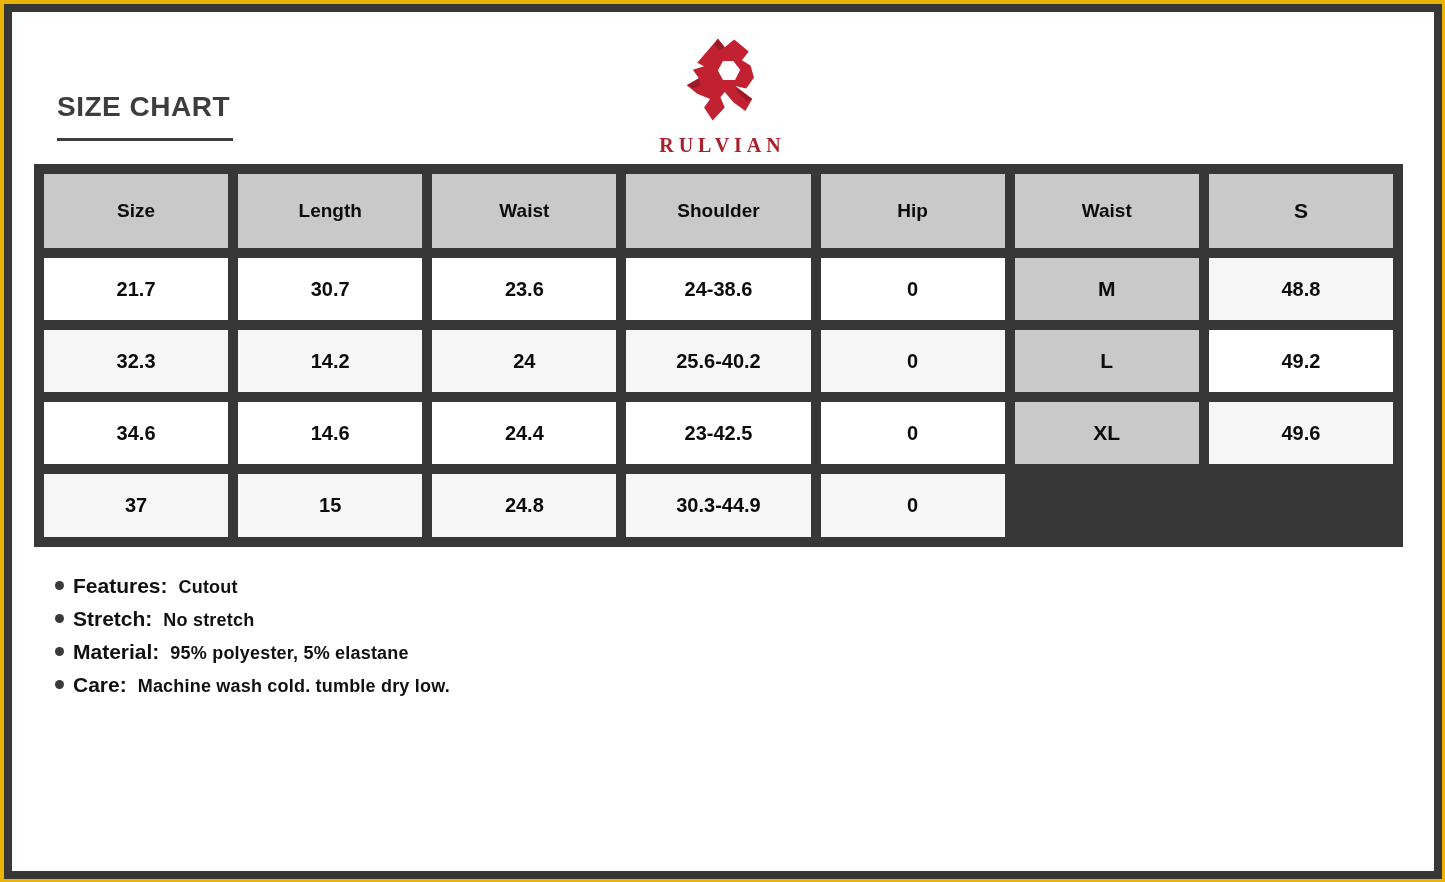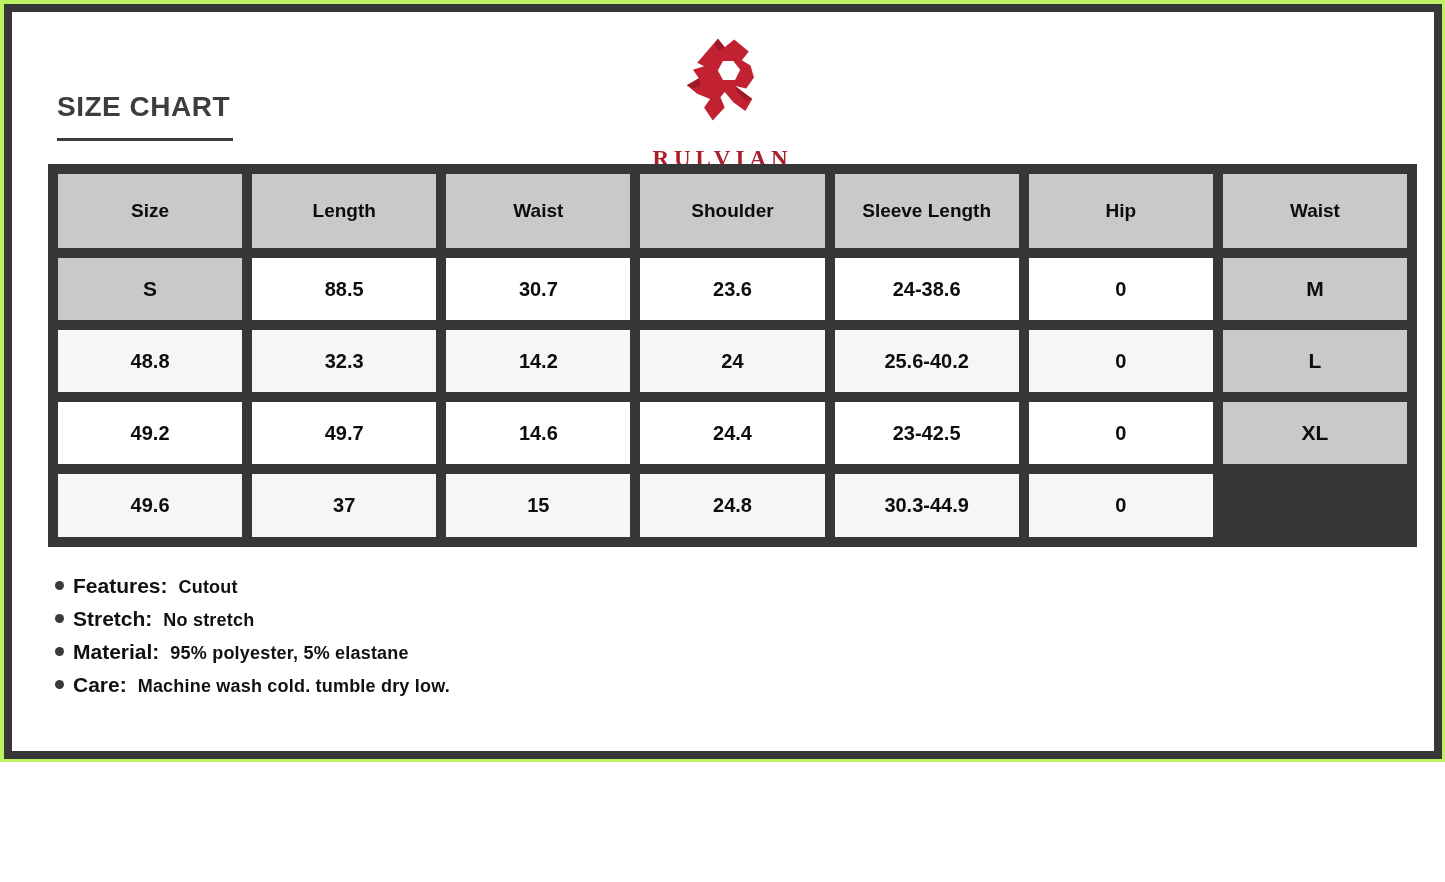"SIZE CHART" .canvas { background: #bef264 -> #eab308; height: 762px -> 882px }
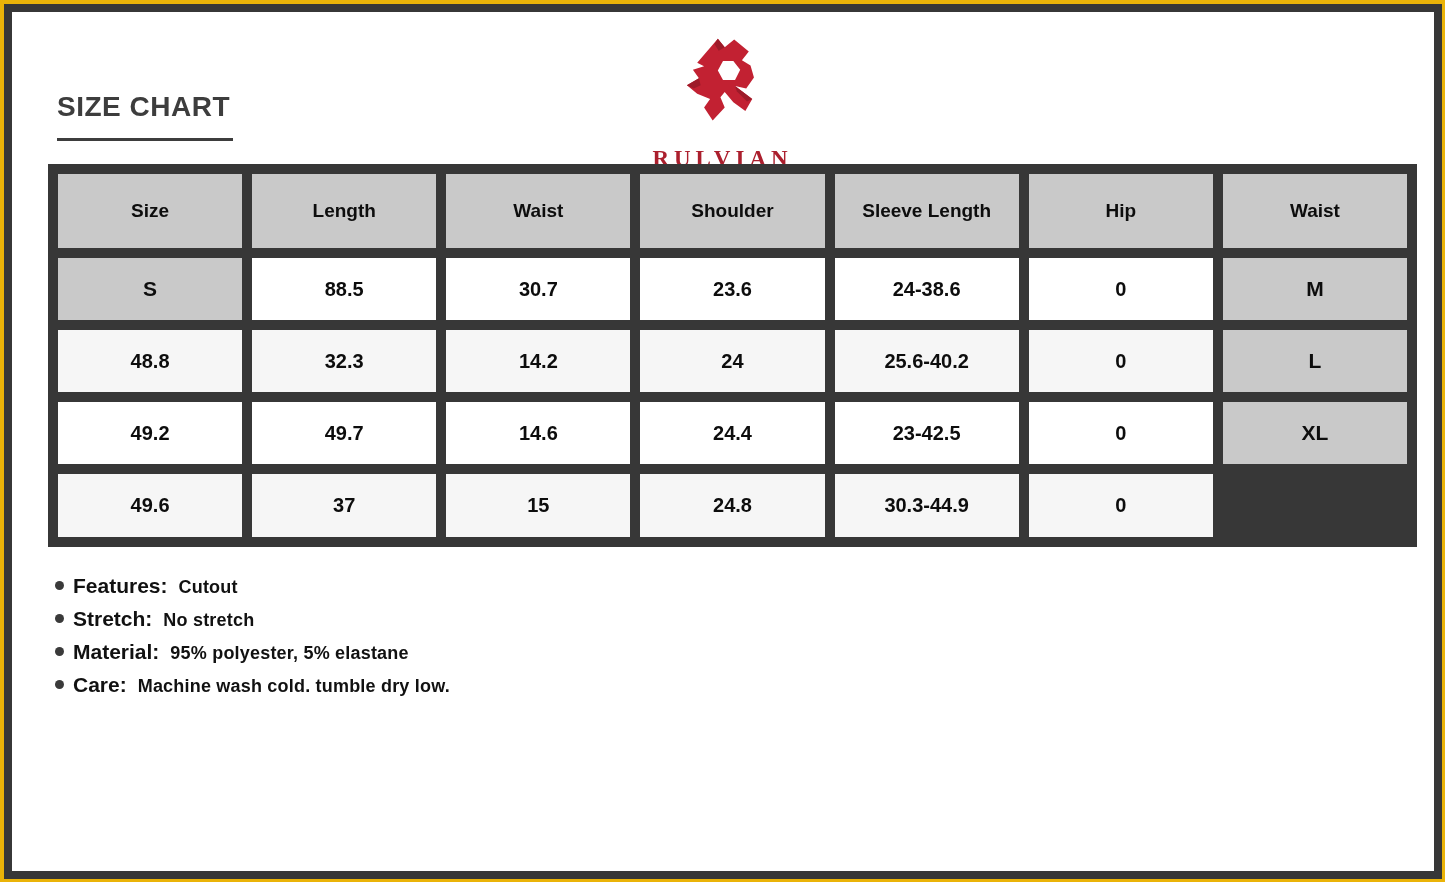"RULVIAN" .wordmark { font-size: 23px -> 20px; margin-top: 18px -> 6px }
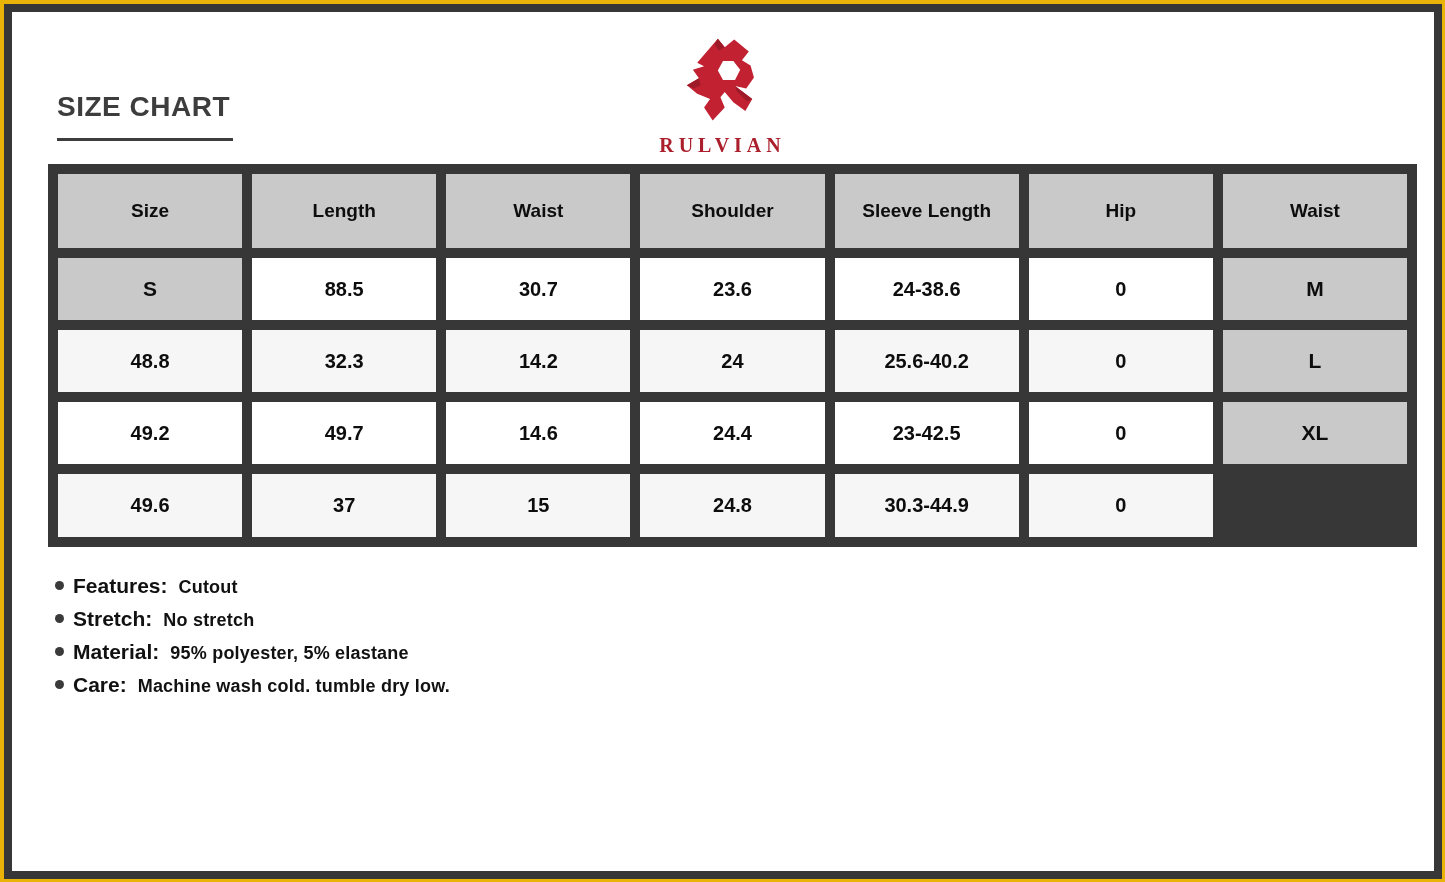"Size" .size-table { left: 48px -> 34px }
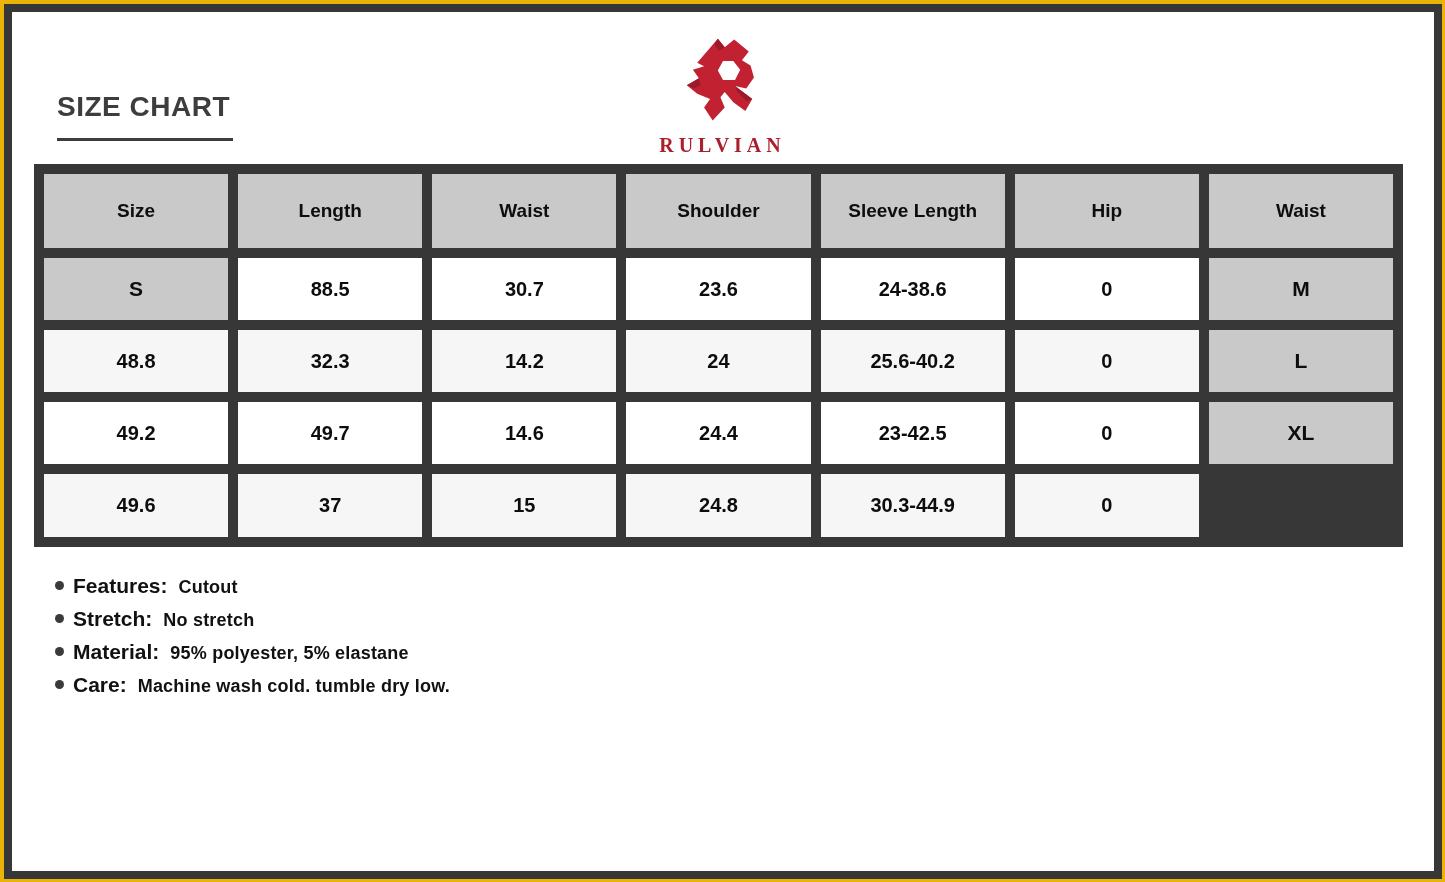"Sleeve Length" div.cell { html: <div>Sleeve Length</div> -> none }
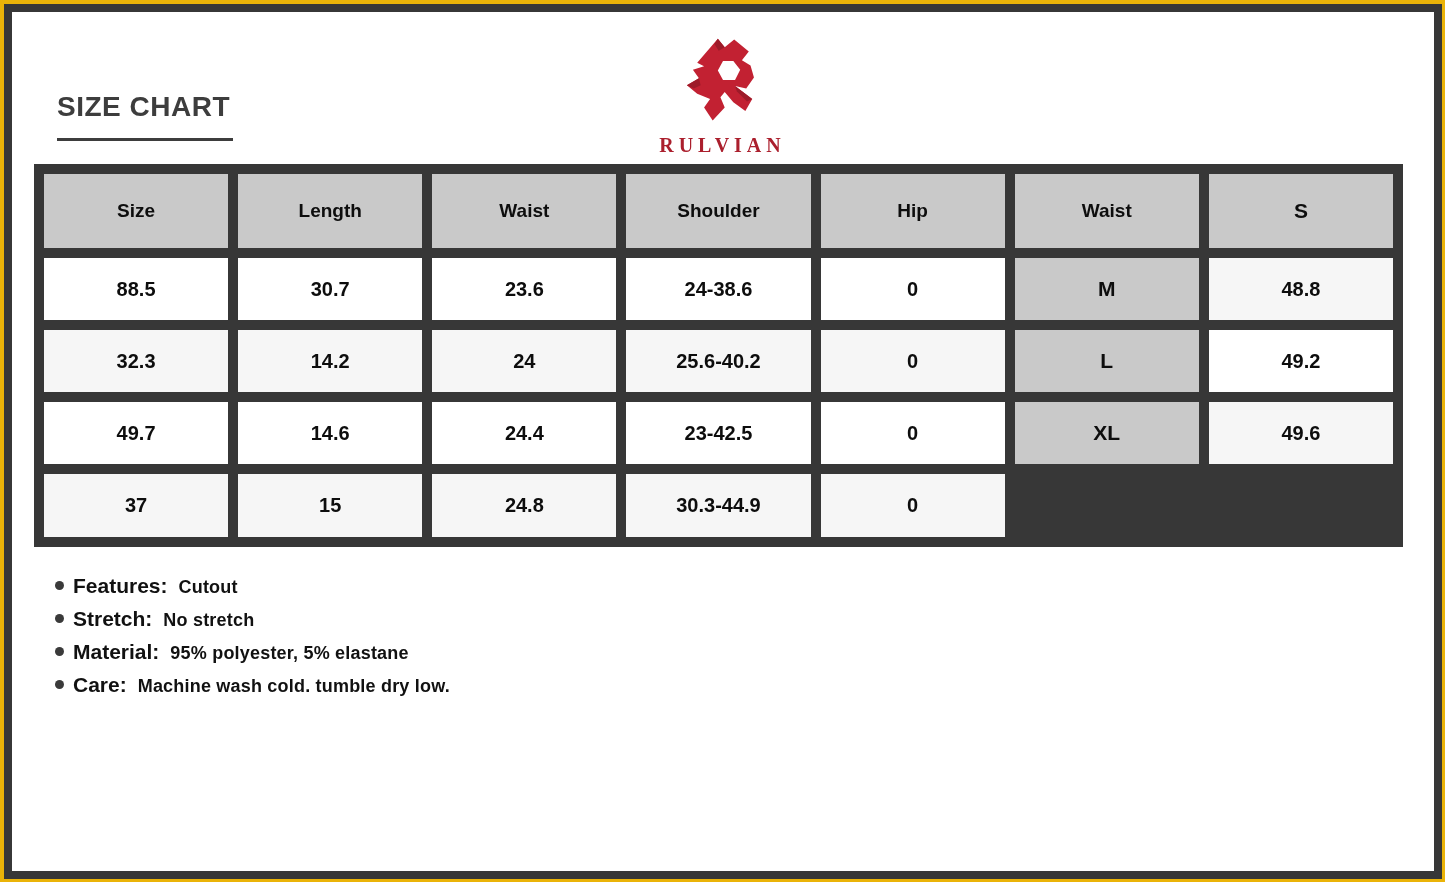"88.5" div.cell { text: 88.5 -> 21.7 }
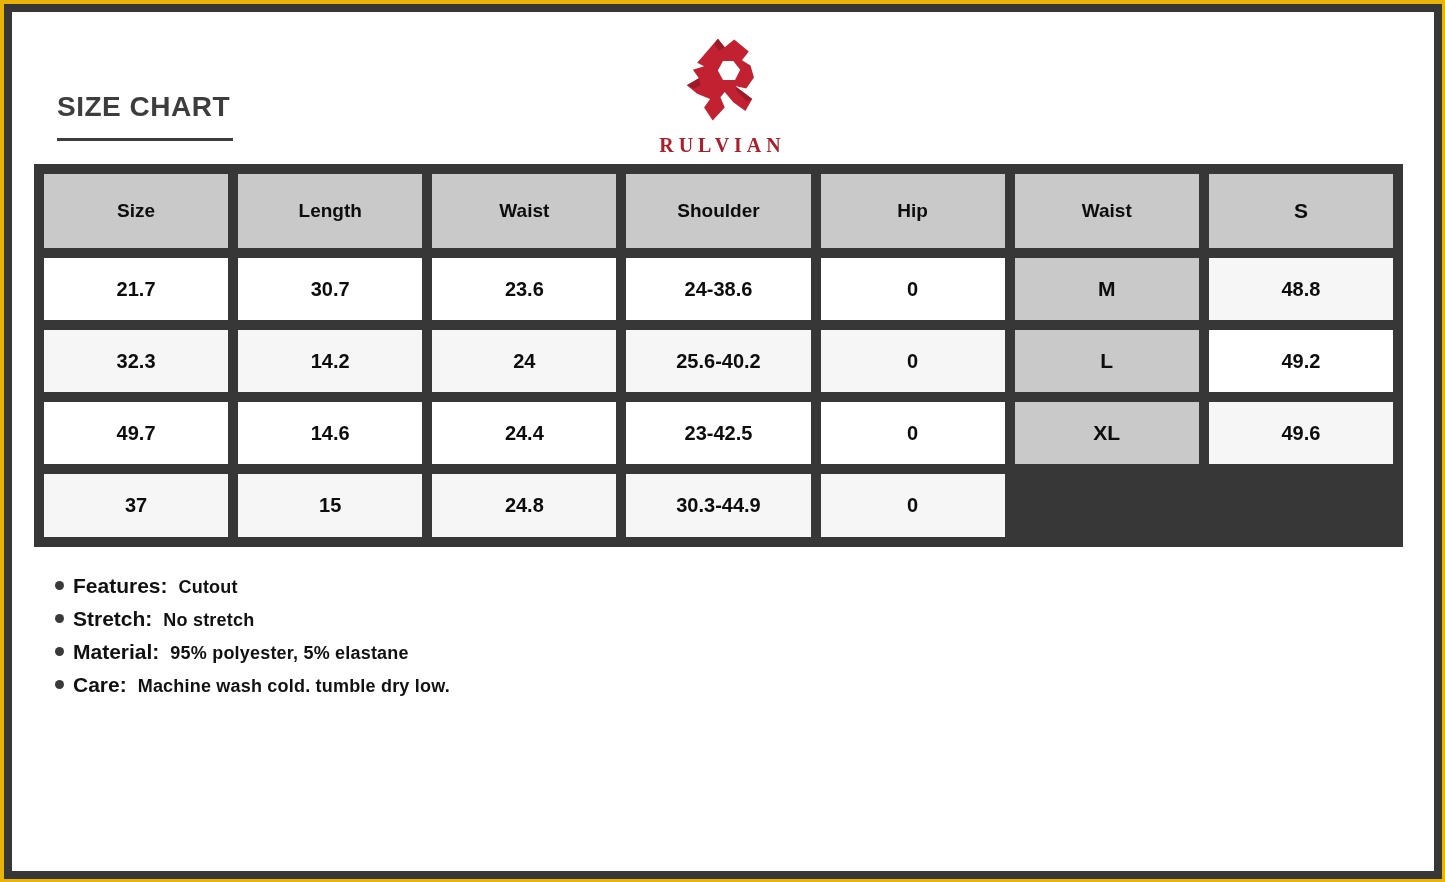"49.7" div.cell { text: 49.7 -> 34.6 }
